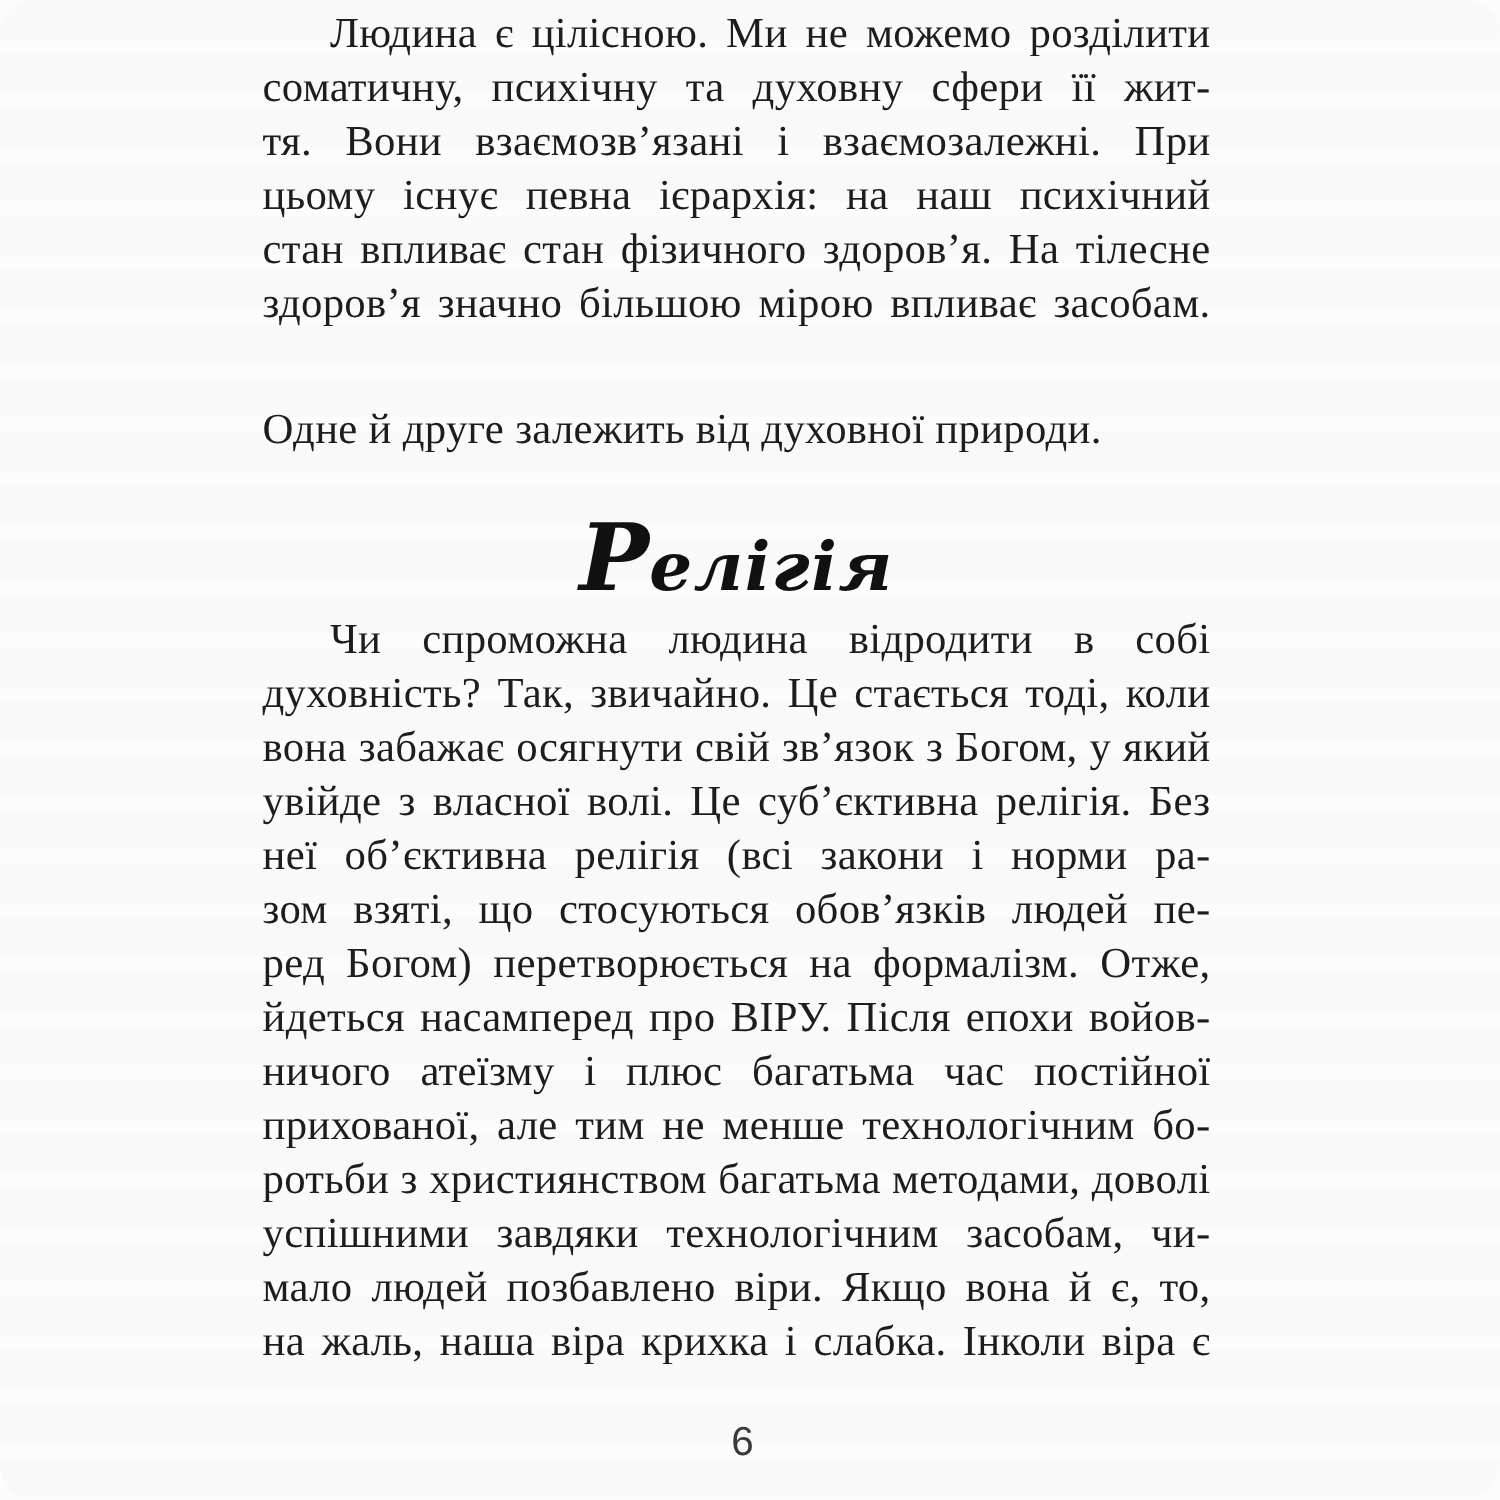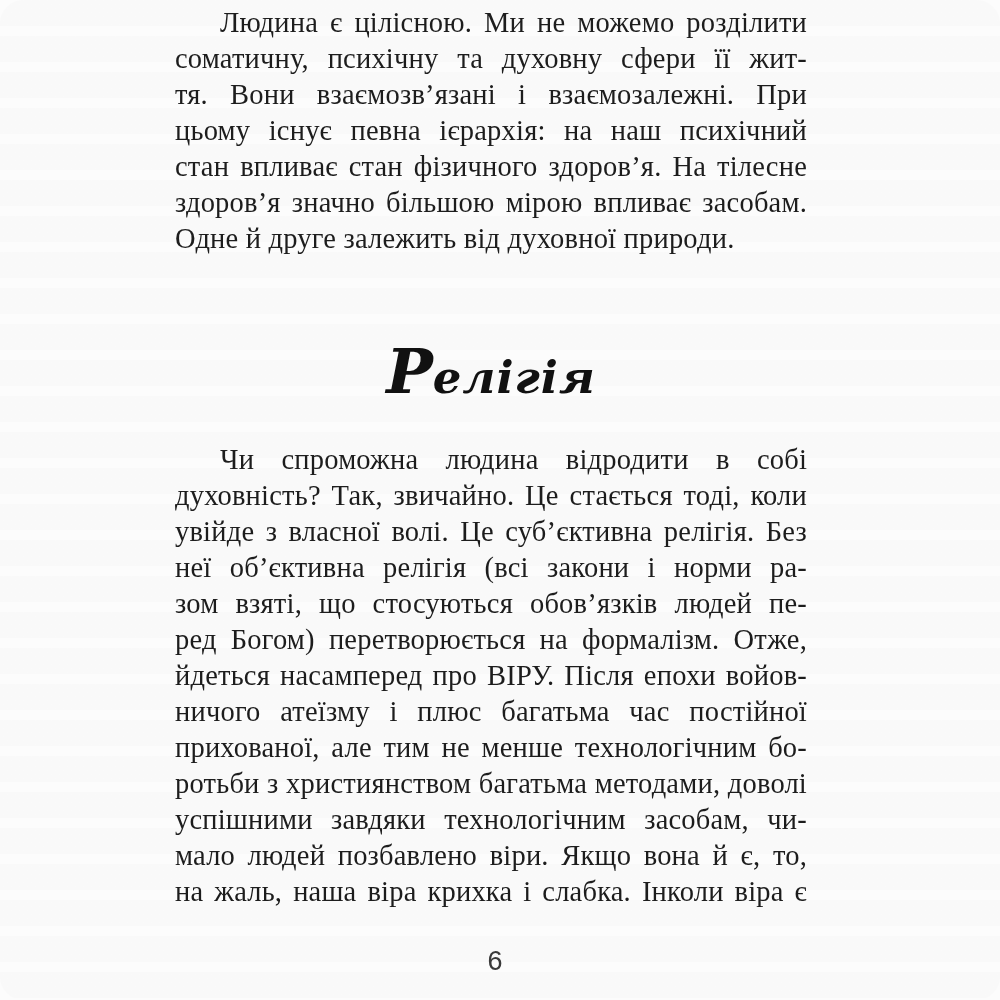"Одне й друге залежить від" .line.no-justify { margin-top: none -> 48px }
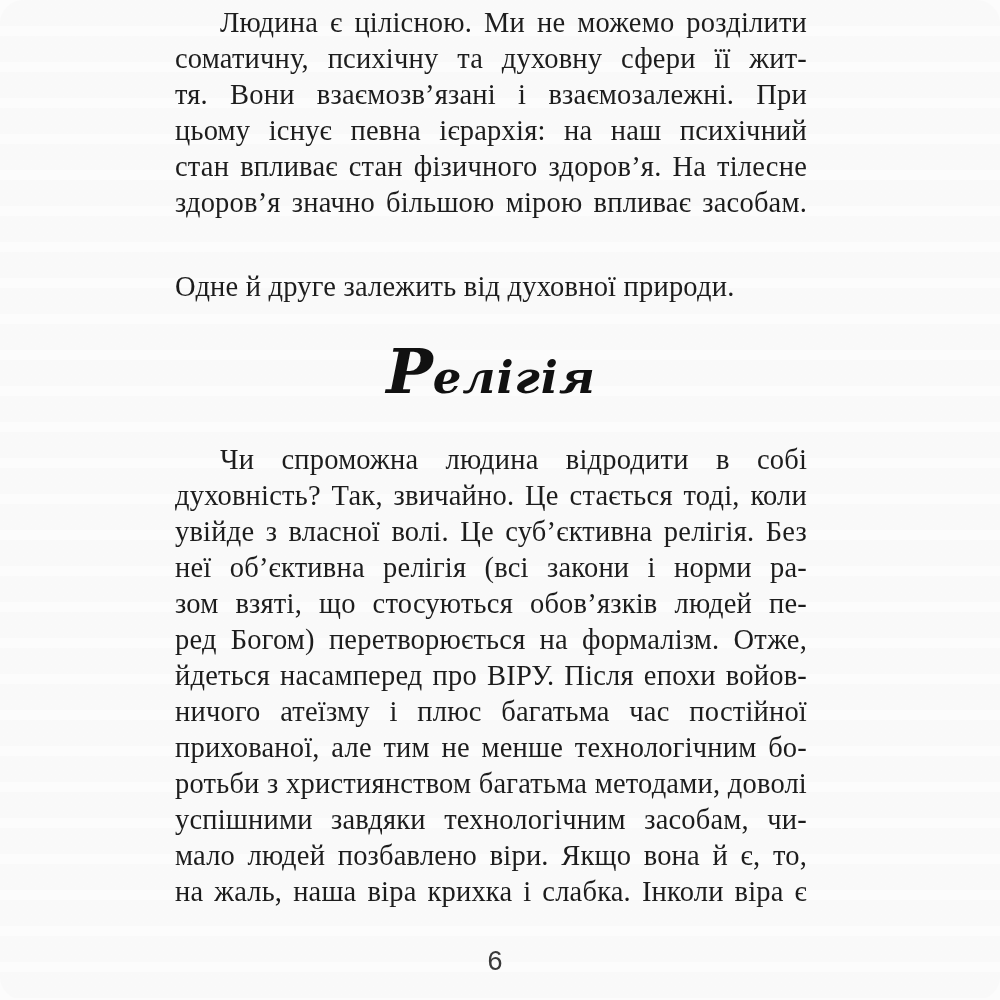"Чи спроможна людина відродити в" #paragraph-2 { top: 442px -> 409px }
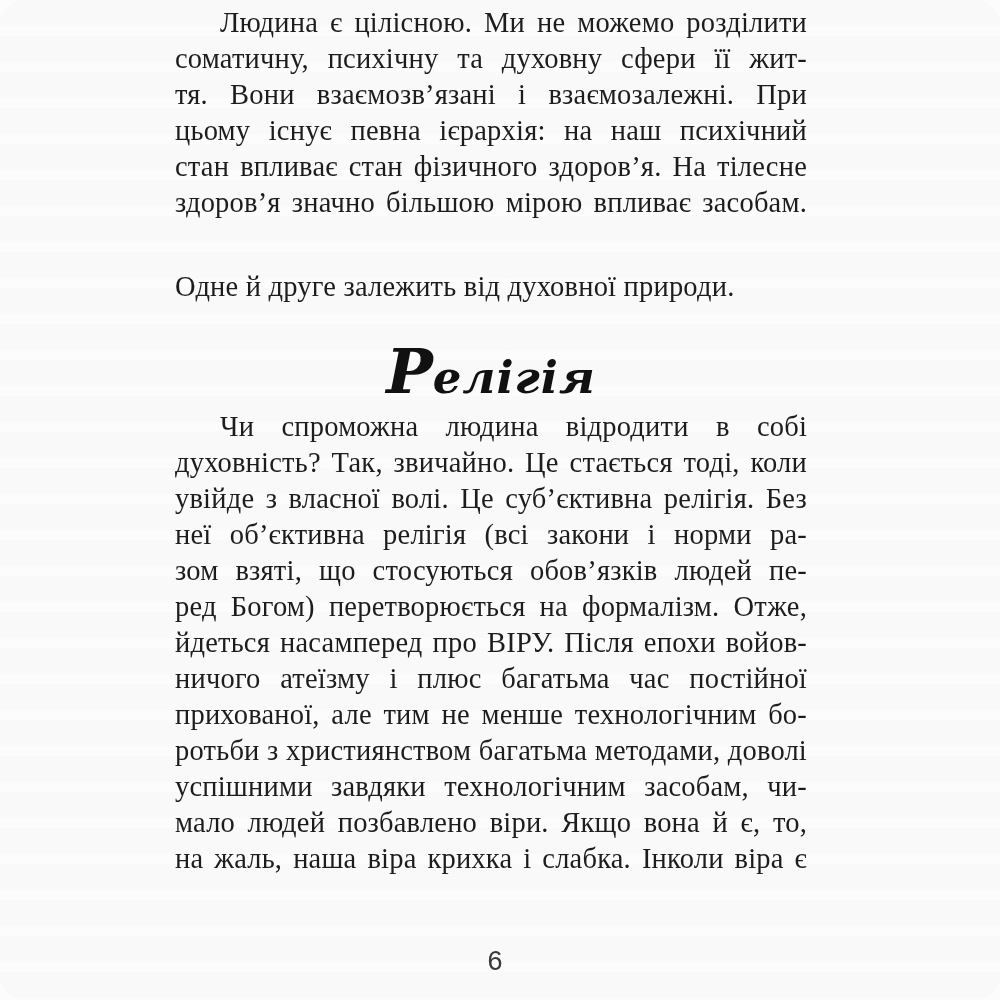"вона забажає осягнути свій зв’язок" span.line { html: none -> <span>вона забажає осягнути свій зв’язок з Богом, у який</span> }
